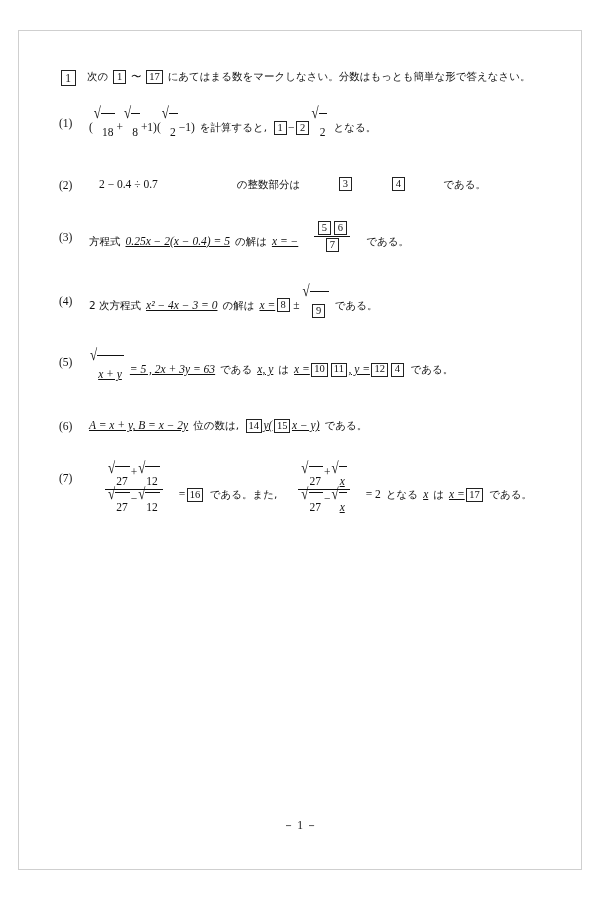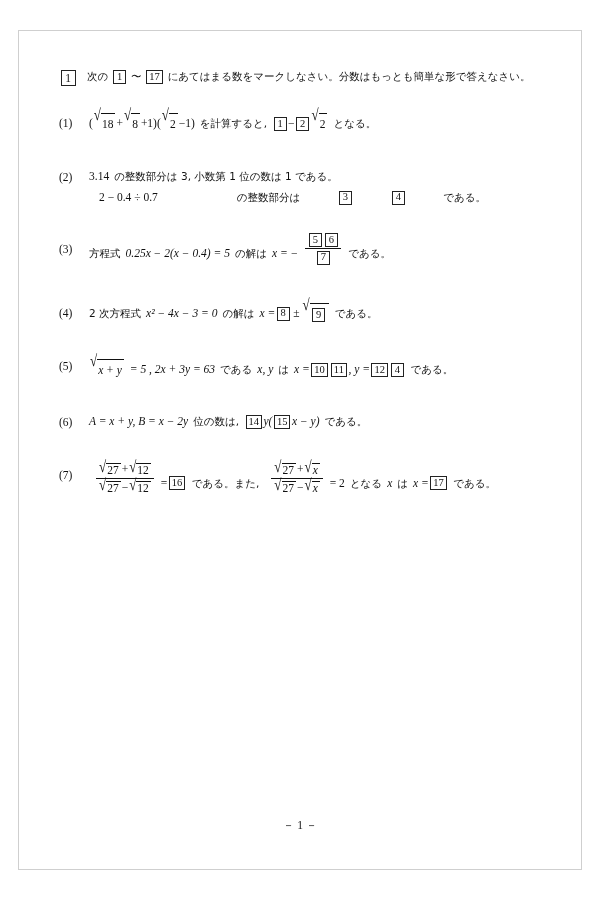"18" .sqrt > .rad { padding: 0 2px 0 1px -> 8px 2px 0 1px }
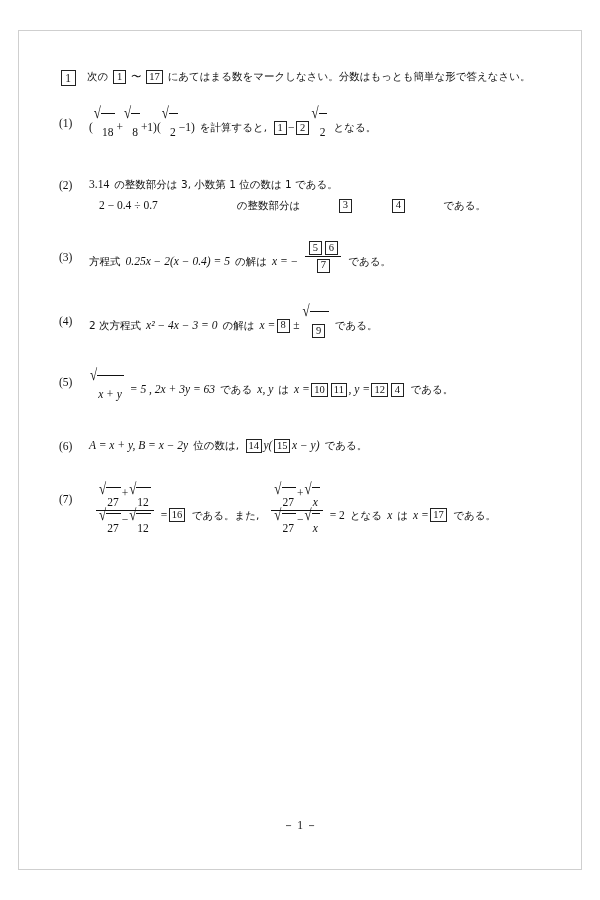"3.14" div.row { html: <div> <span>3.14</span> <span></span> <span>の整数部分は 3, 小数第 1 位の数は 1 である。</span> </div> -> none }
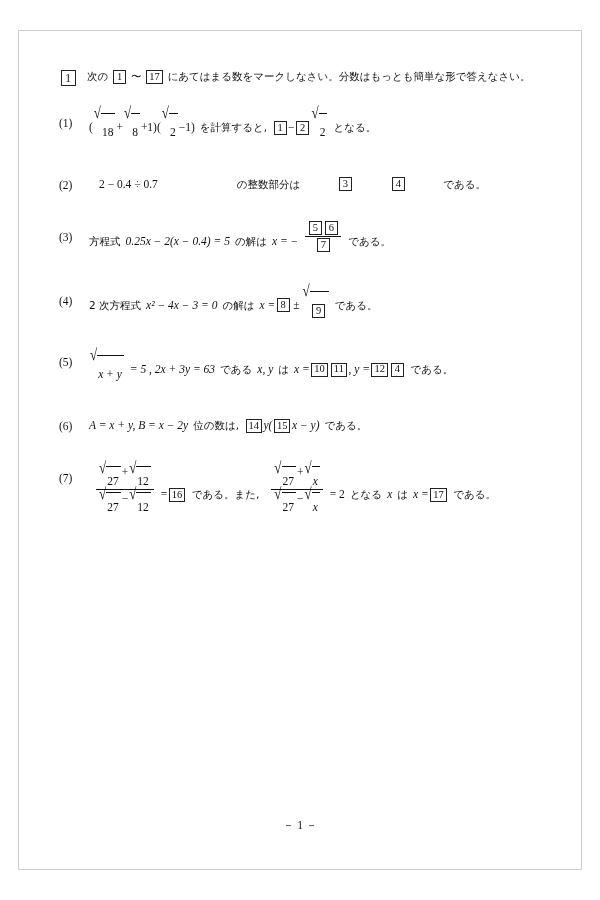"5 6" .frac { margin: 0 7px -> 0 16px }
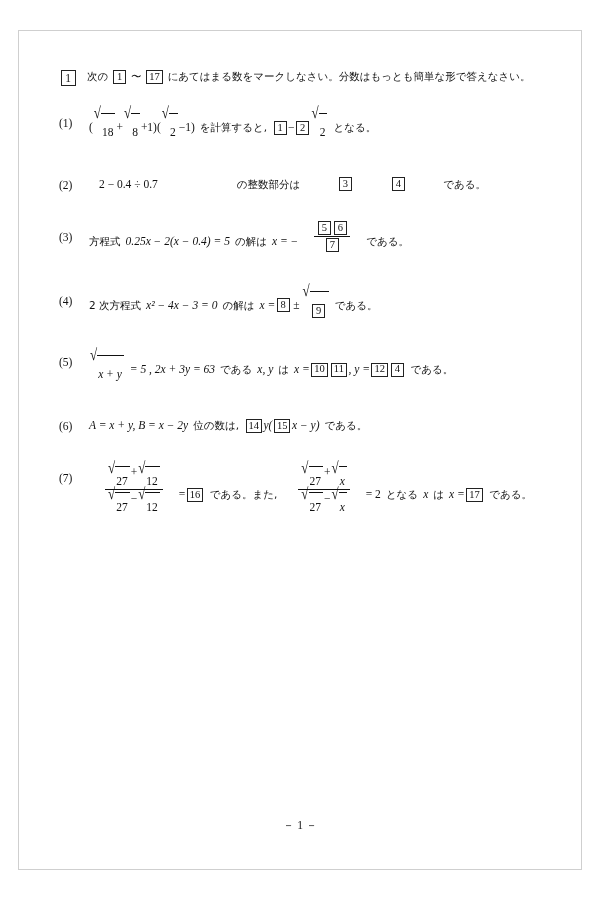"0.25x − 2(x − 0.4)" .mi { text-decoration: none -> underline }
